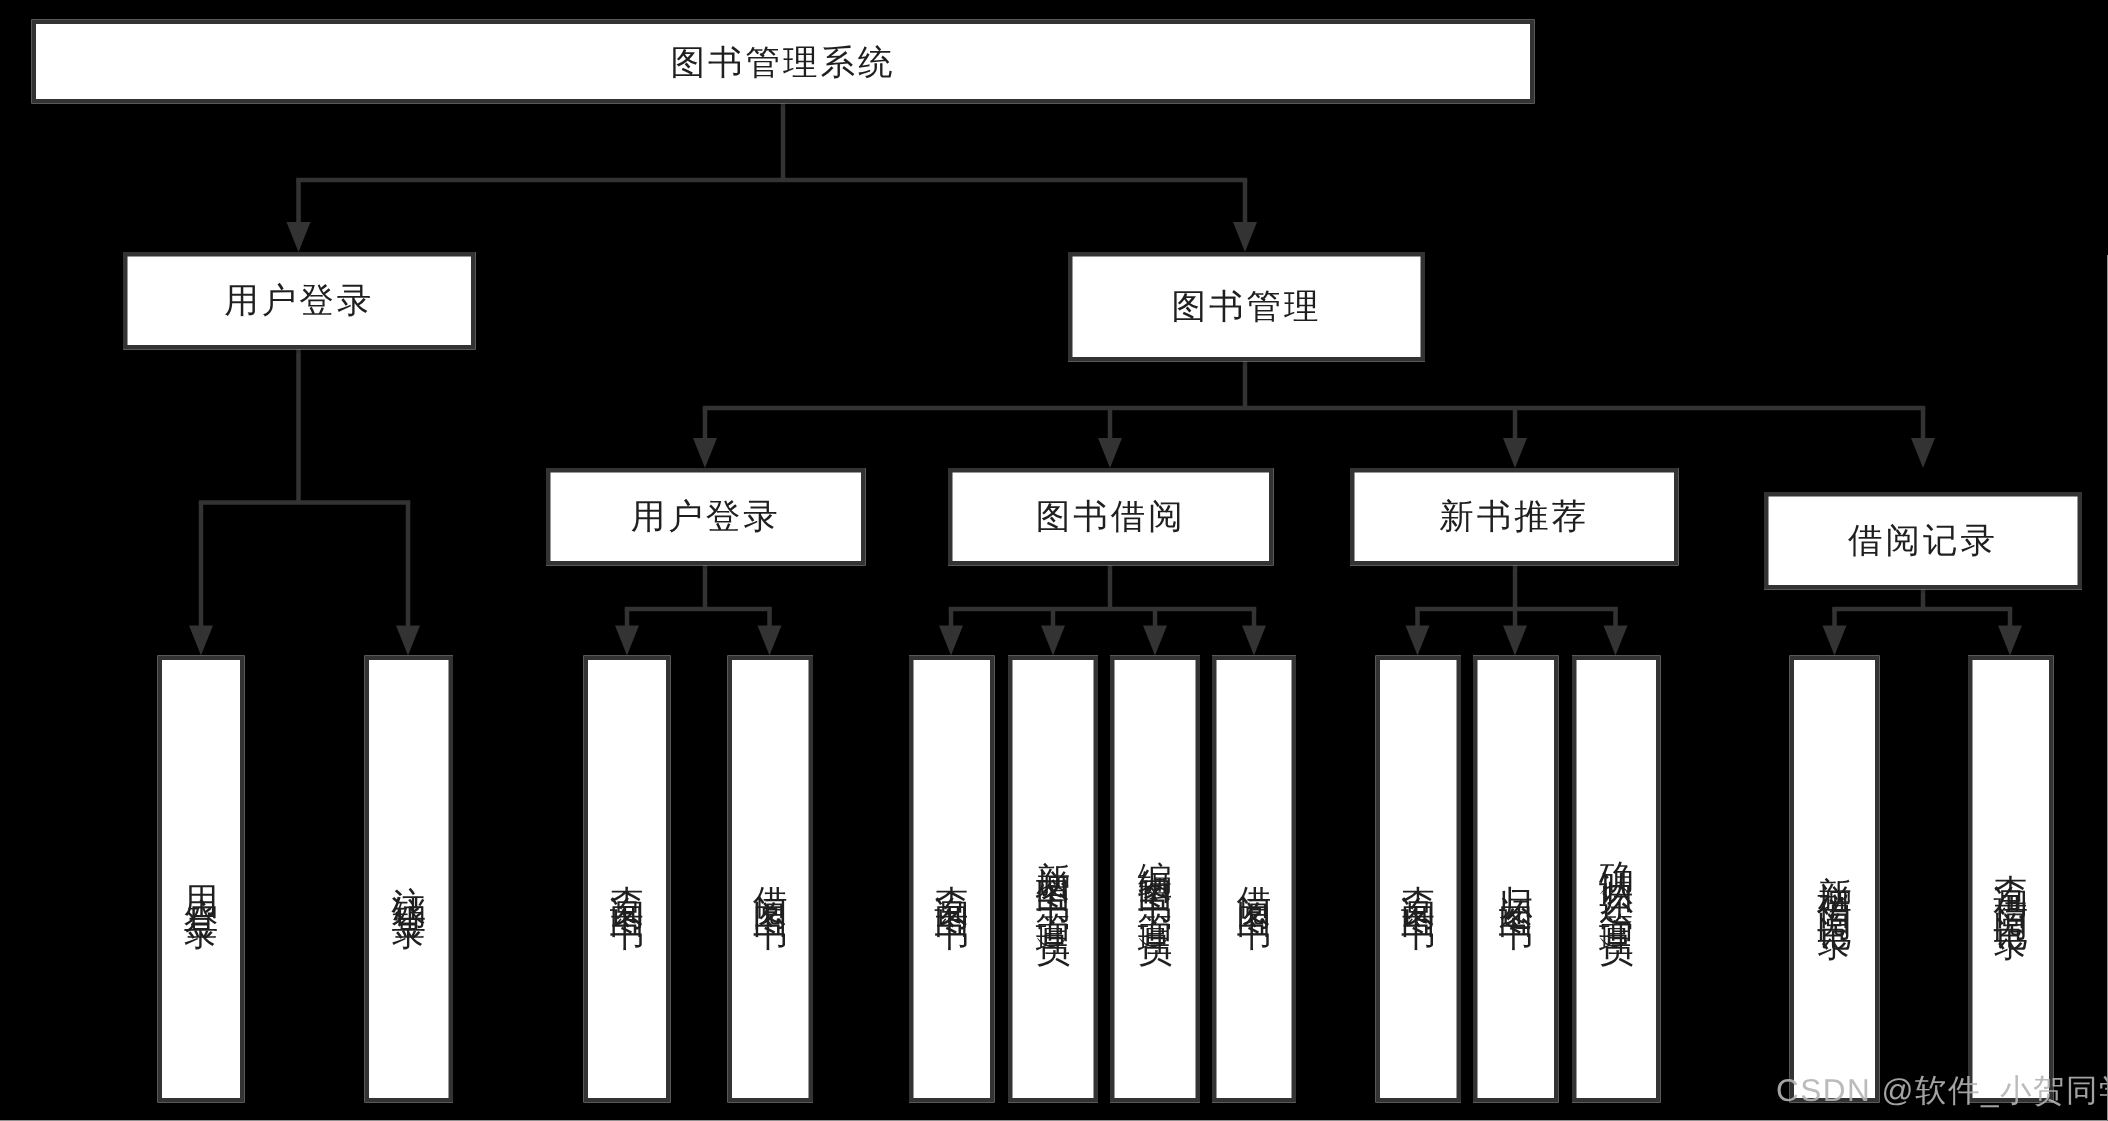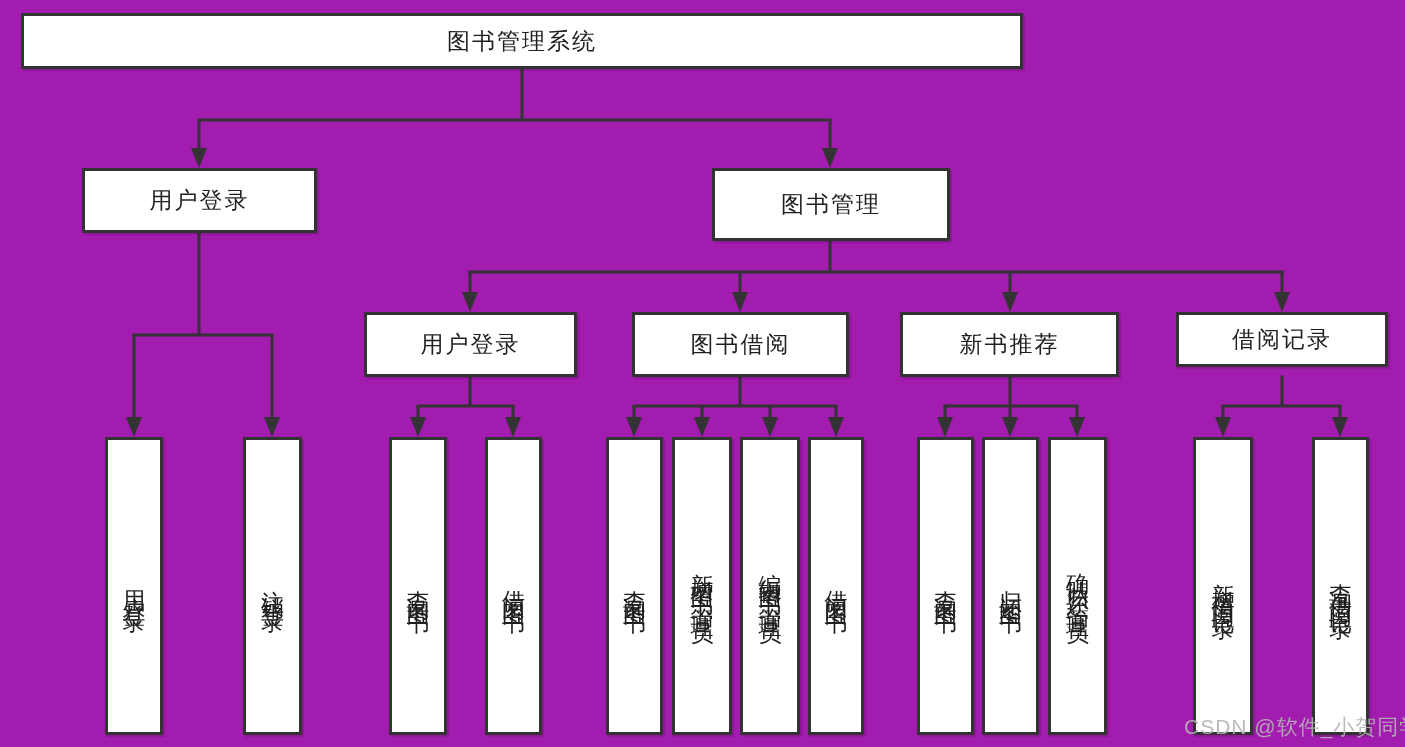"图书管理系统" .diagram { background: #a21caf -> #000000 }
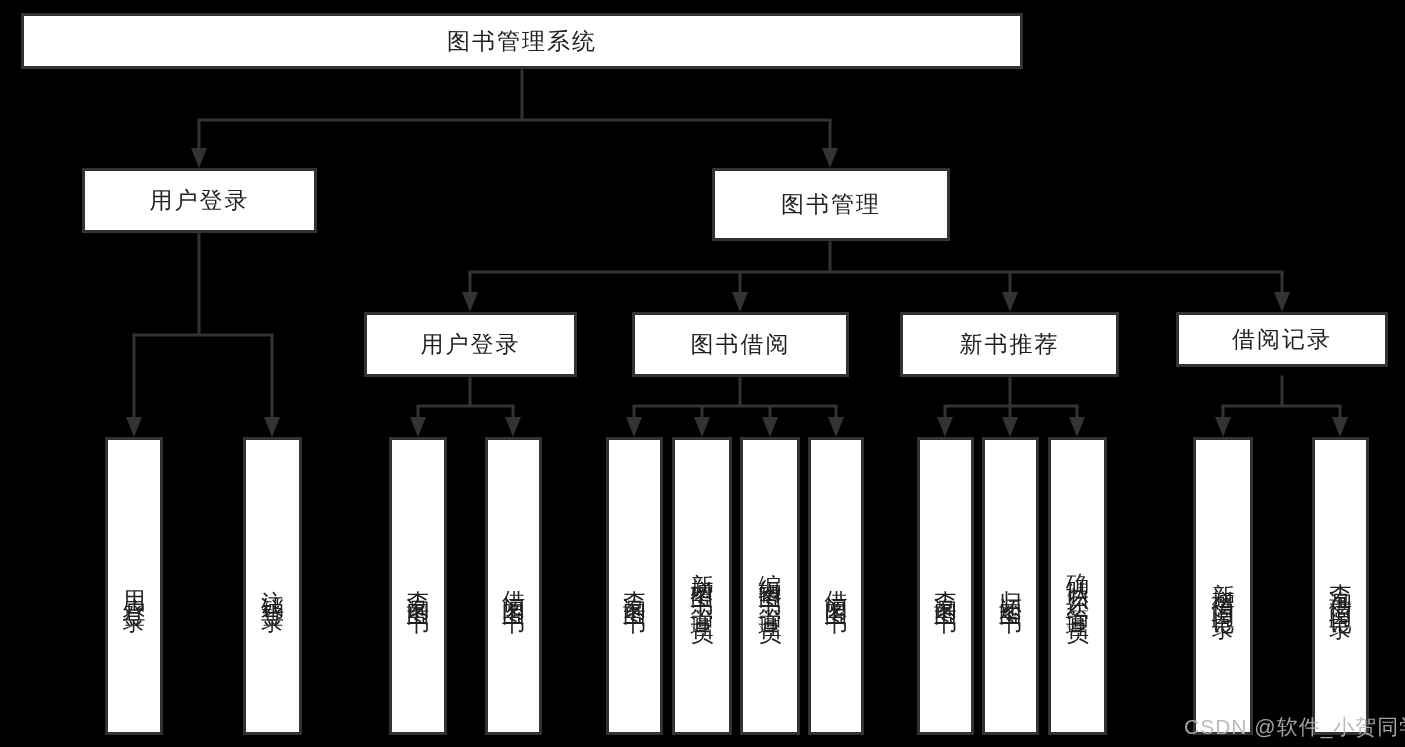"借阅记录" div.node { height: 55px -> 65px; top: 312px -> 328px }
